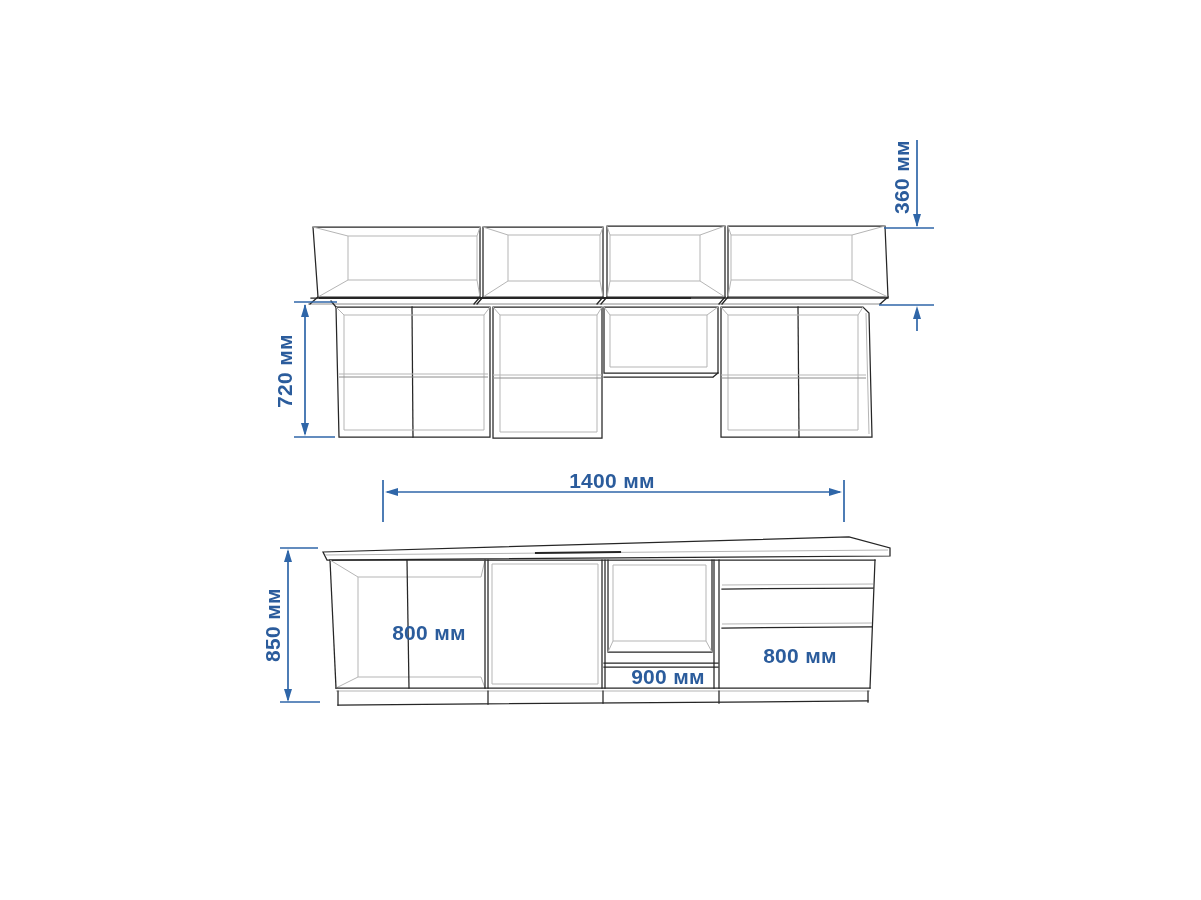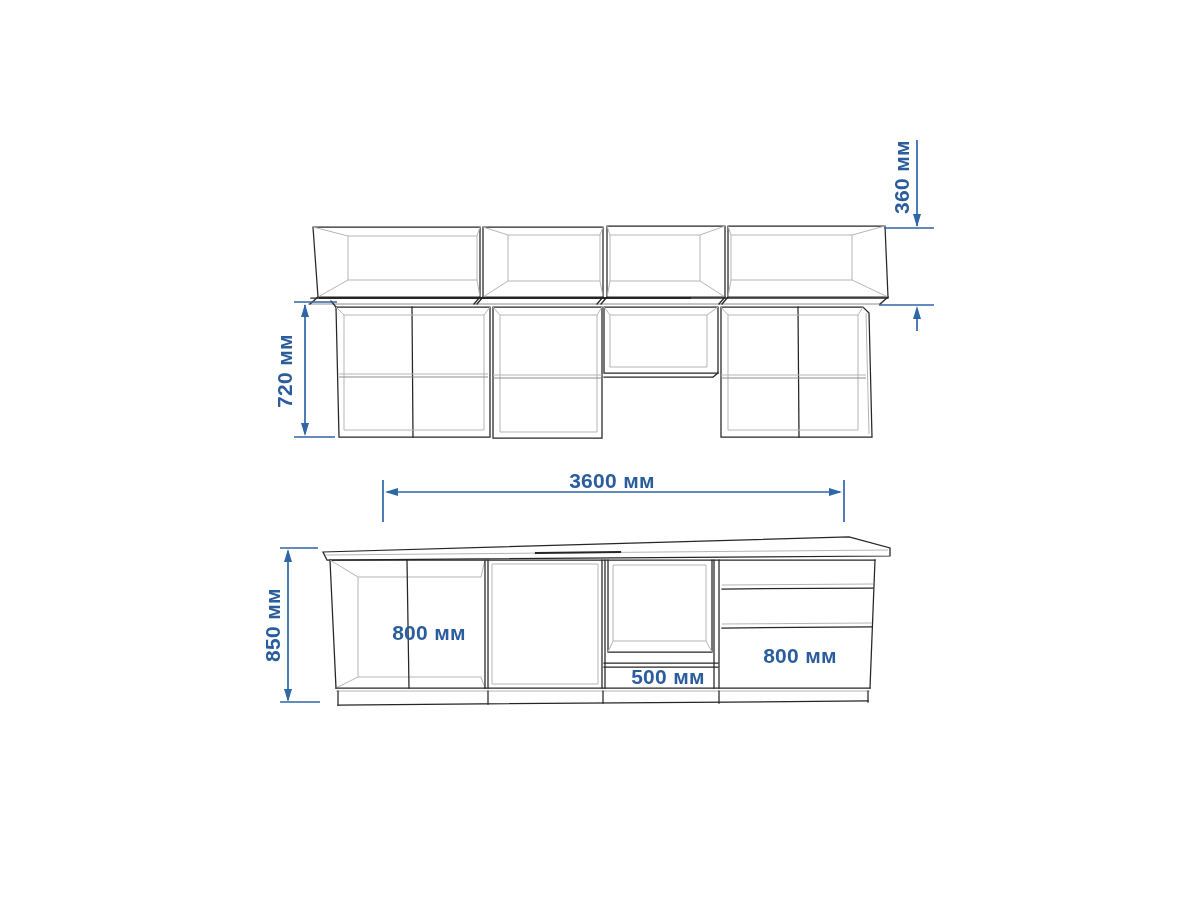"3600 мм" div.lab { text: 3600 -> 1400 }
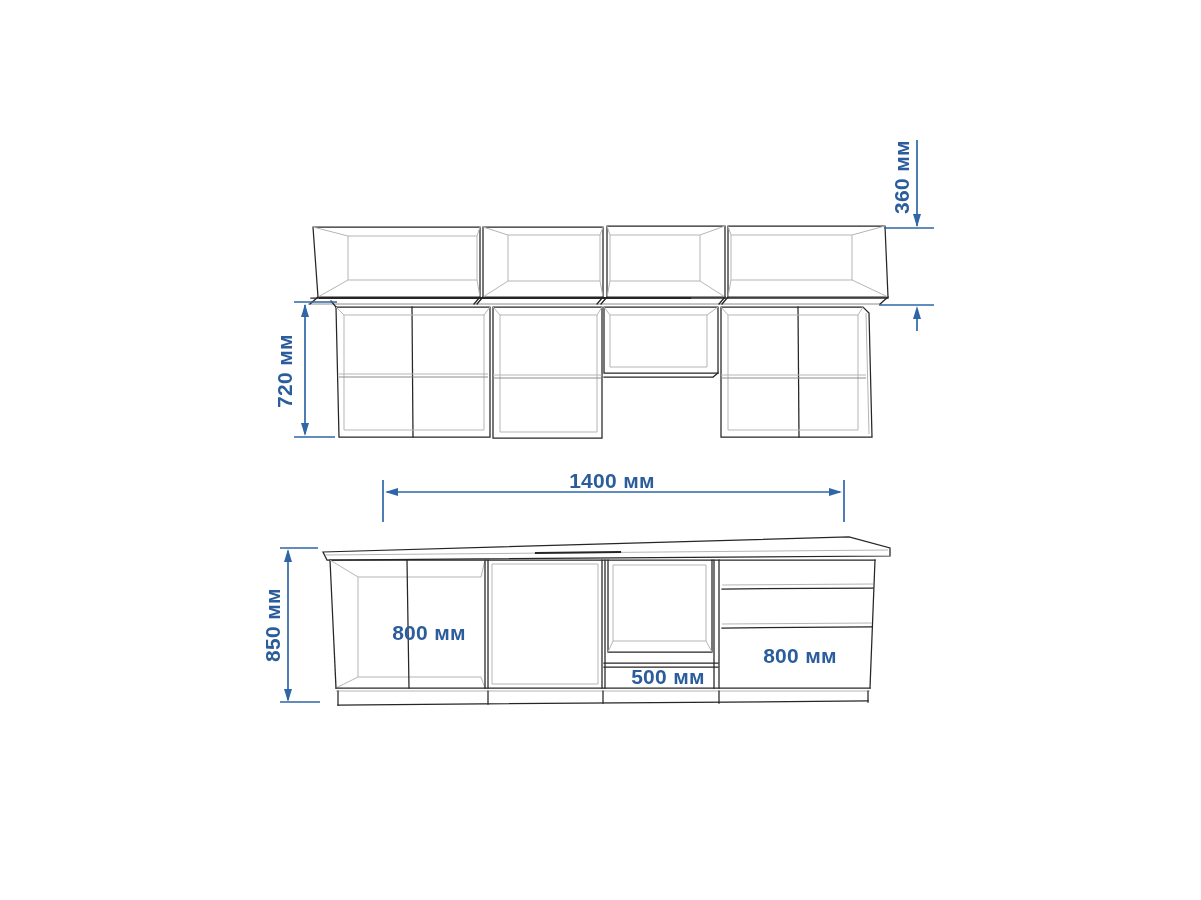"500 мм" div.lab { text: 500 -> 900 }
